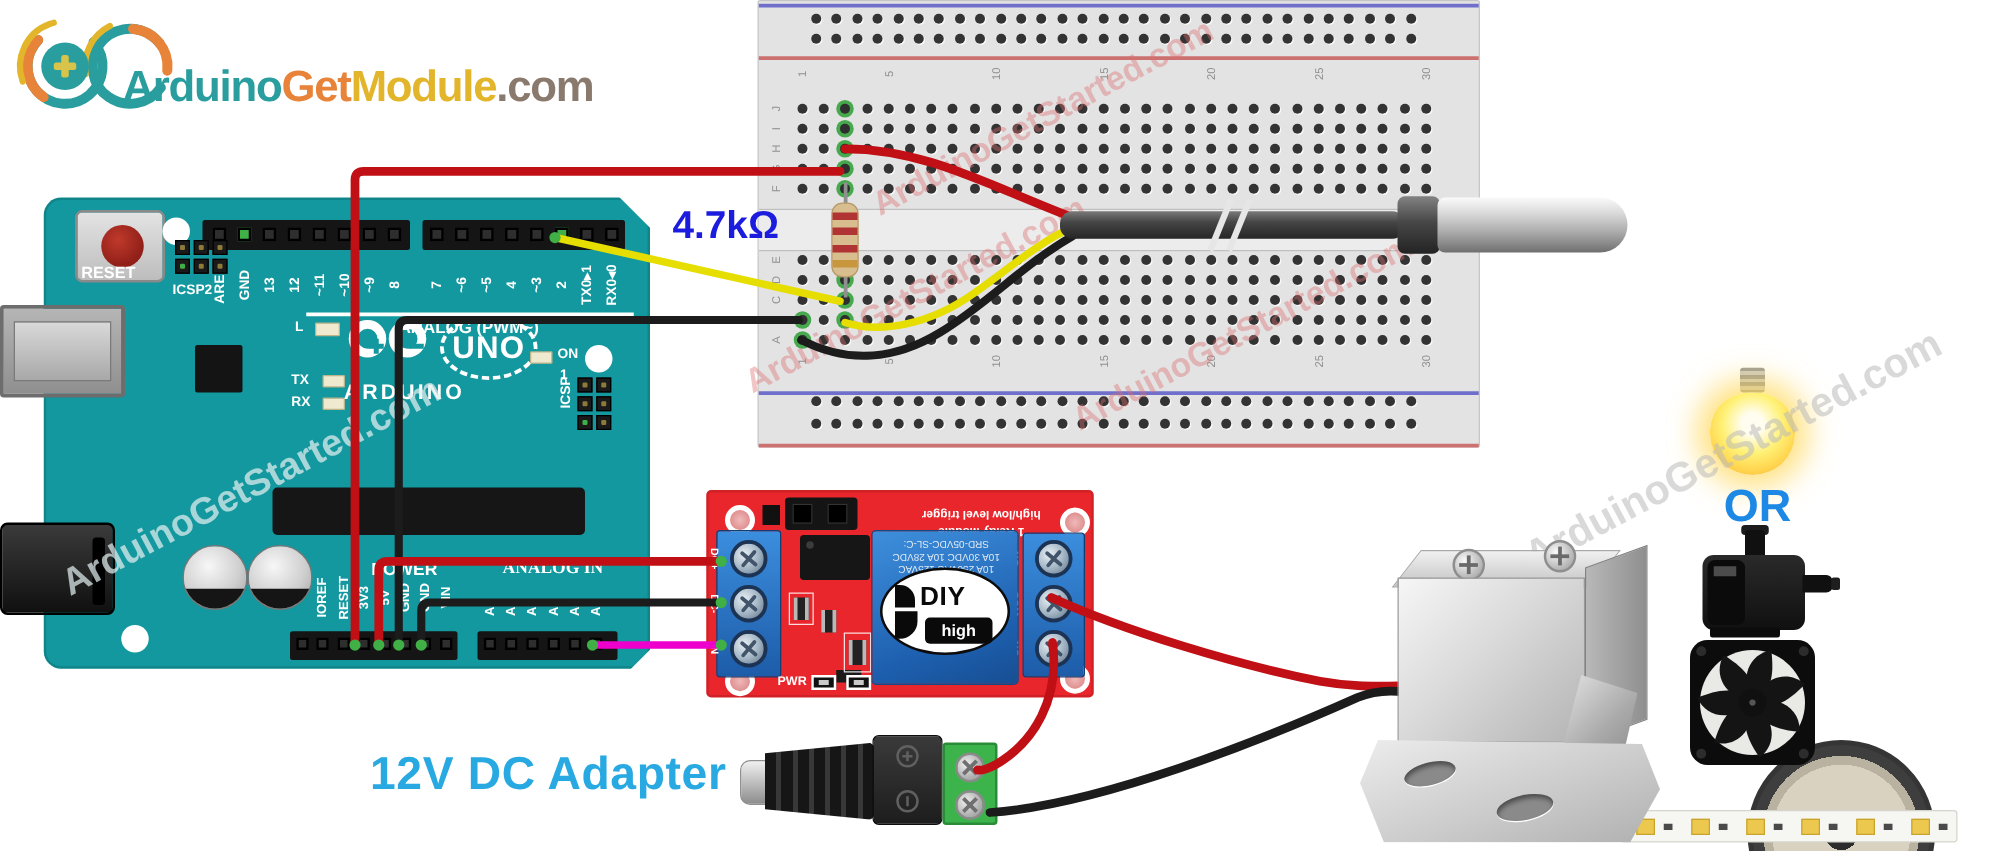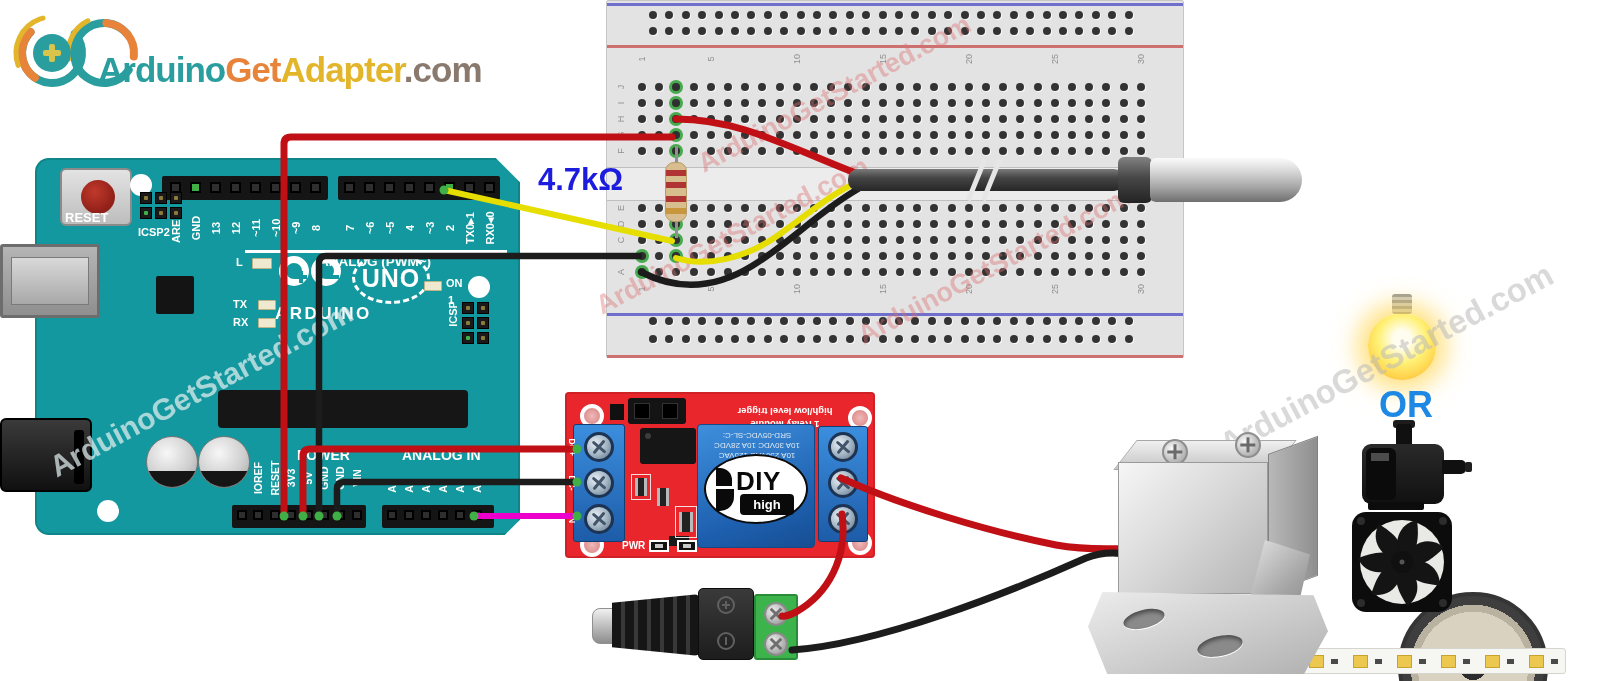"Adapter" span.lg-sta { text: Adapter -> Module }
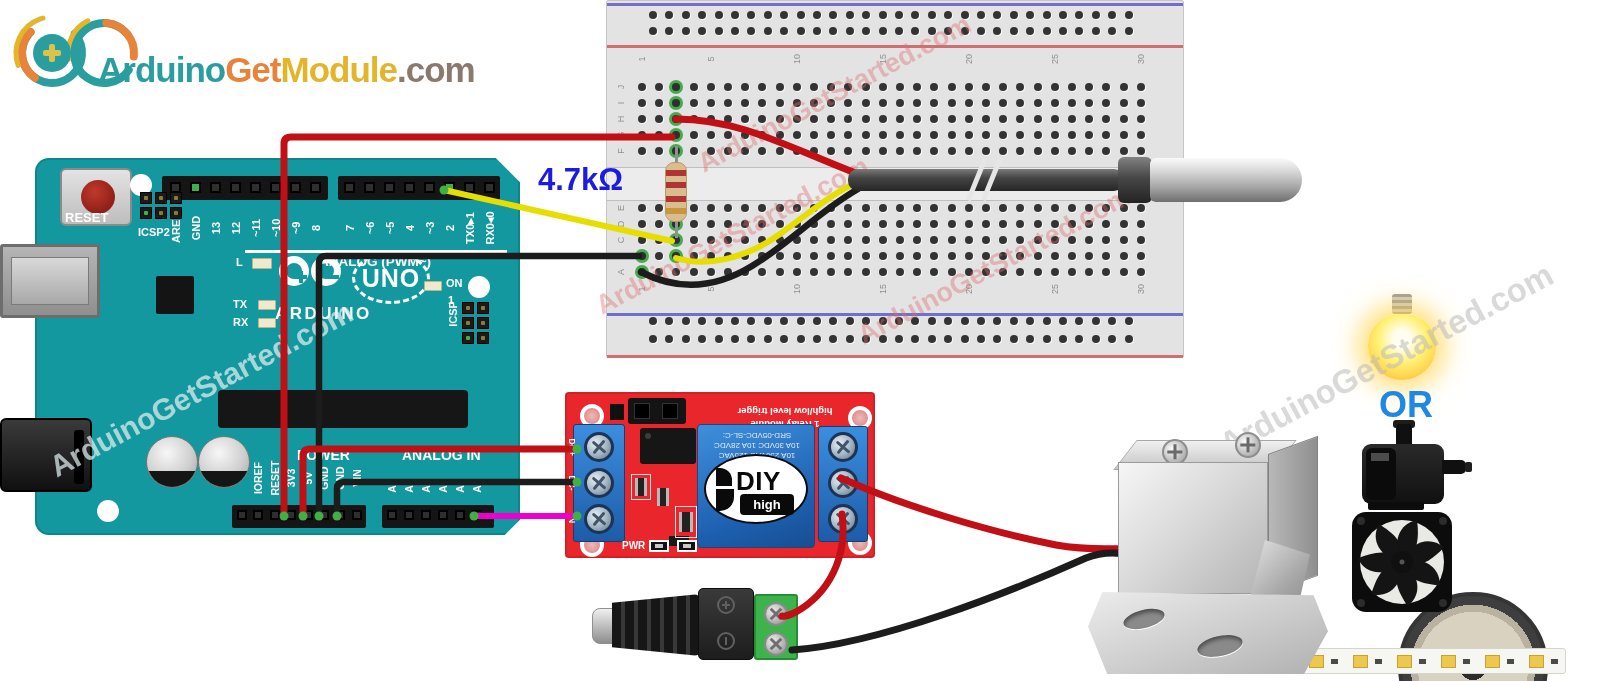"ANALOG IN" #analog-caption { font-family: none -> Liberation Serif, serif }
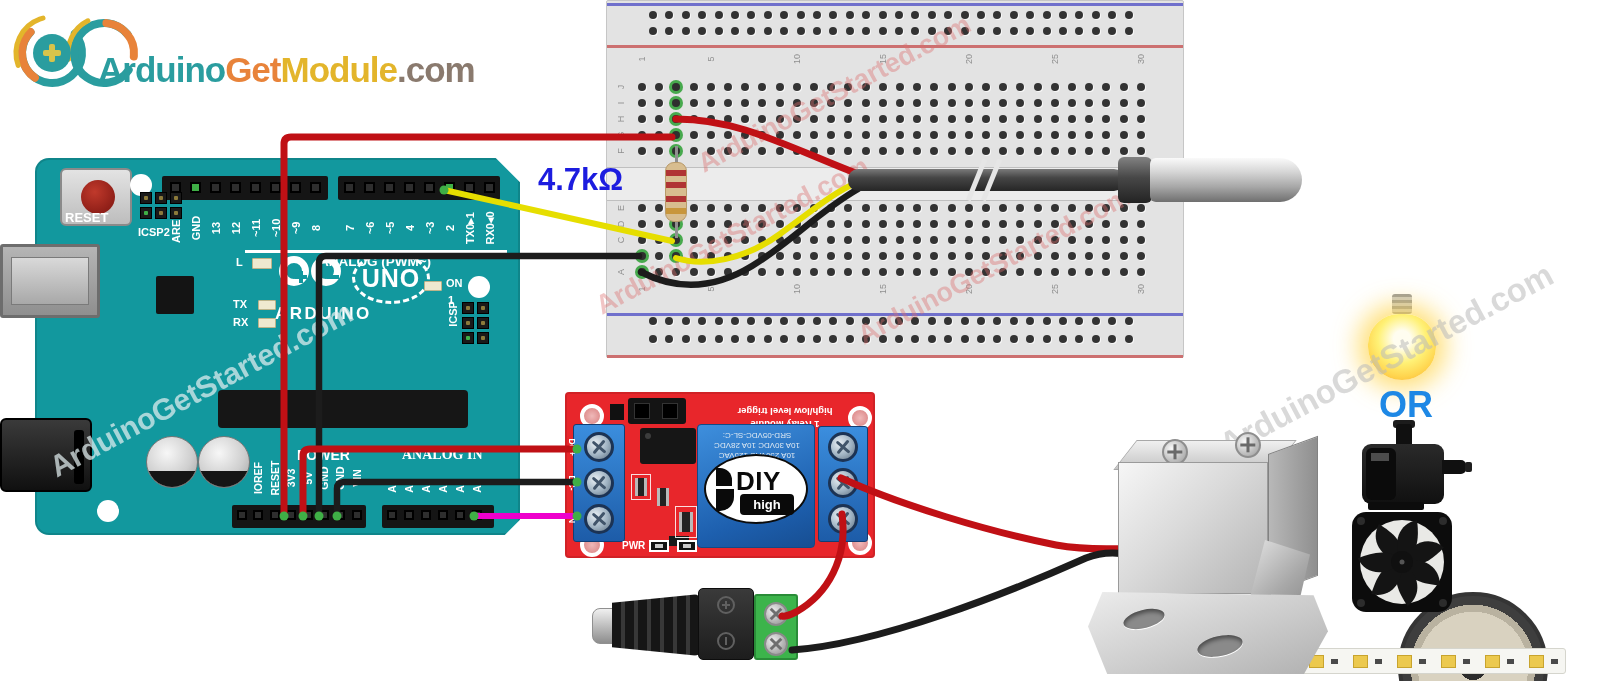"DIY" #diy-top { font-size: 26px -> 21px }
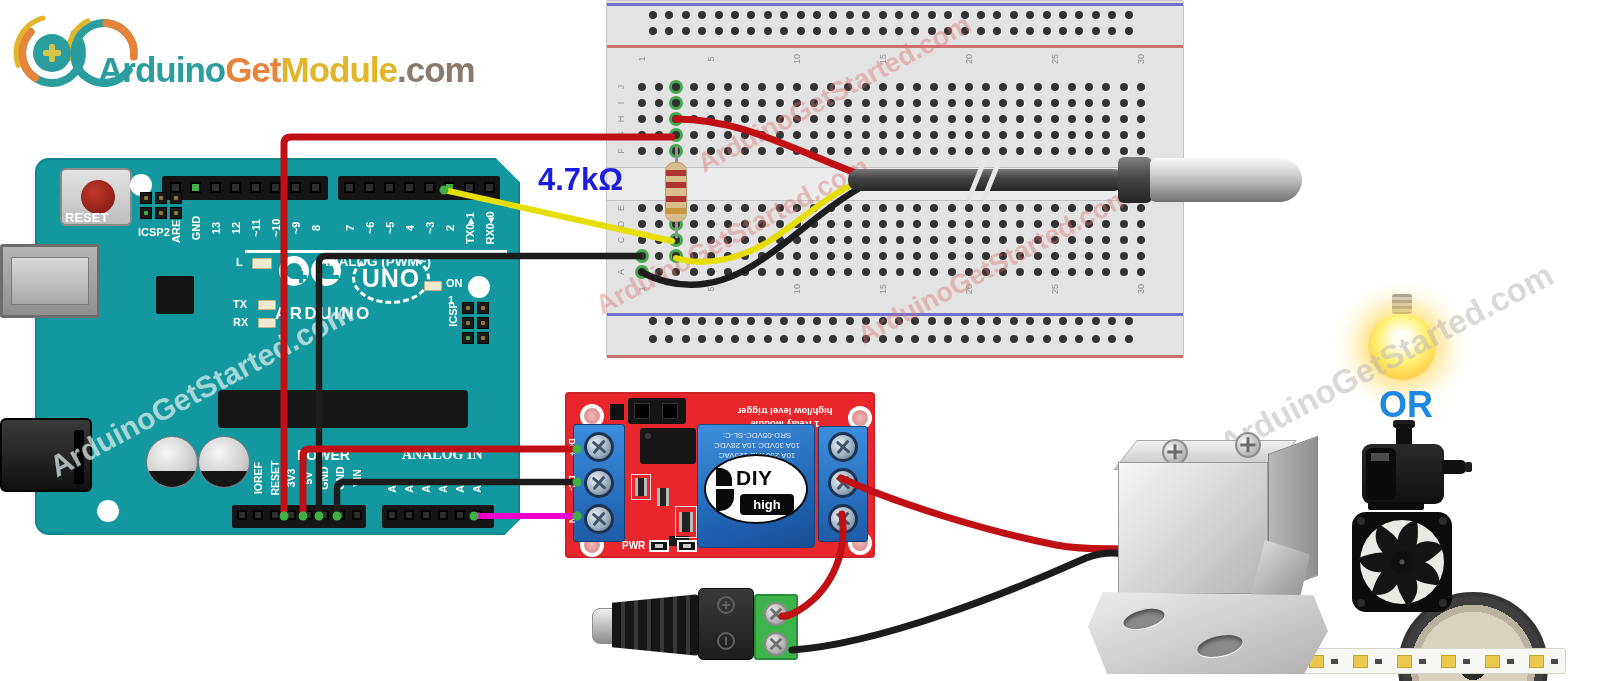"12V DC Adapter" span.abs { html: none -> <span>12V DC Adapter</span> }
